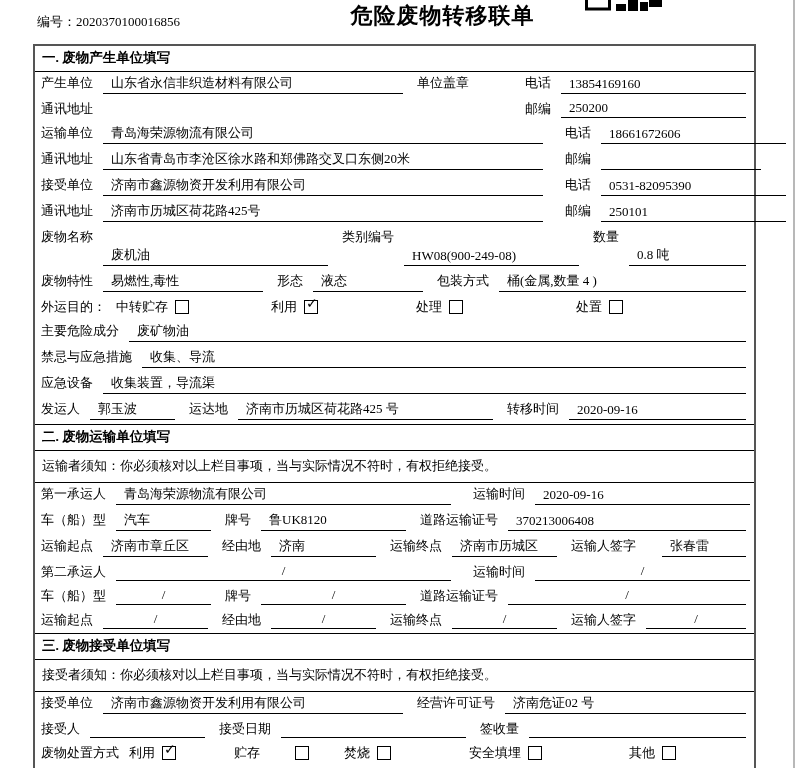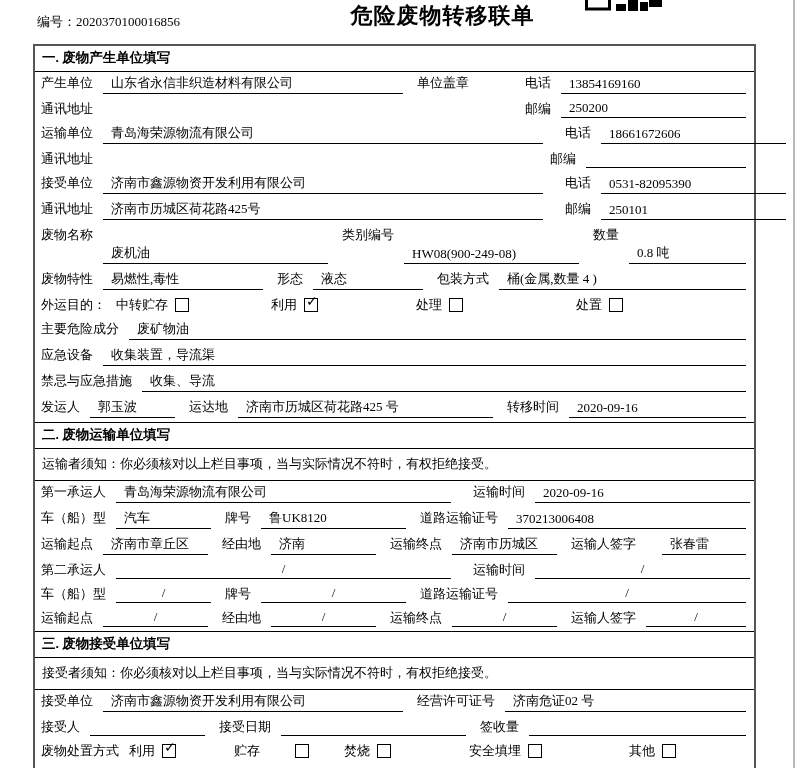"山东省青岛市李沧区徐水路和郑佛路交叉口东侧20米" span.fld { html: none -> <span> <span>山东省青岛市李沧区徐水路和郑佛路交叉口东侧20米</span> </span> }
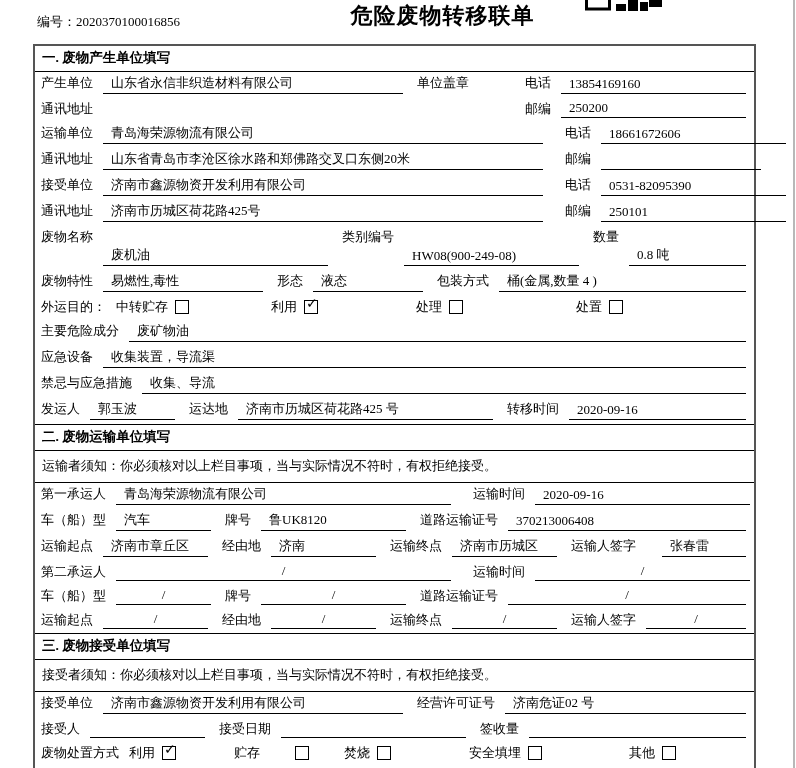"应急设备" div.row { order: before "禁忌与应急措施" -> after "禁忌与应急措施" }
